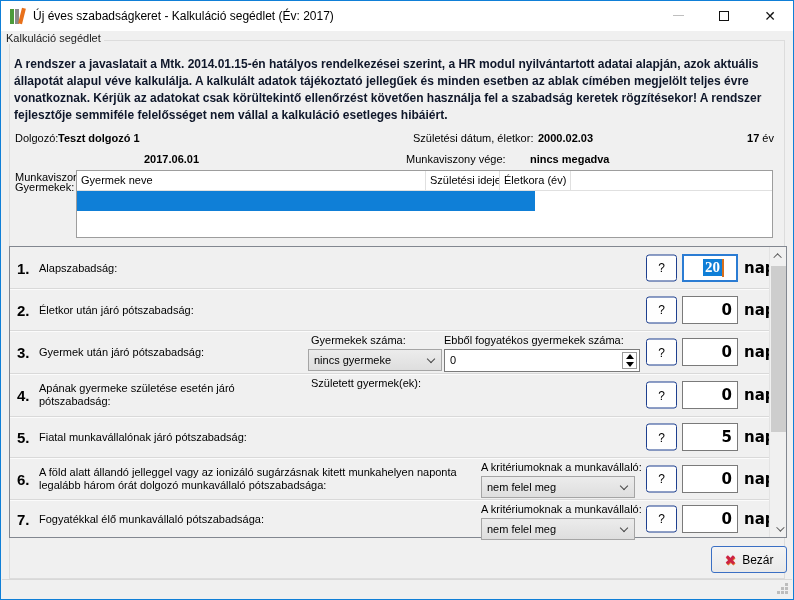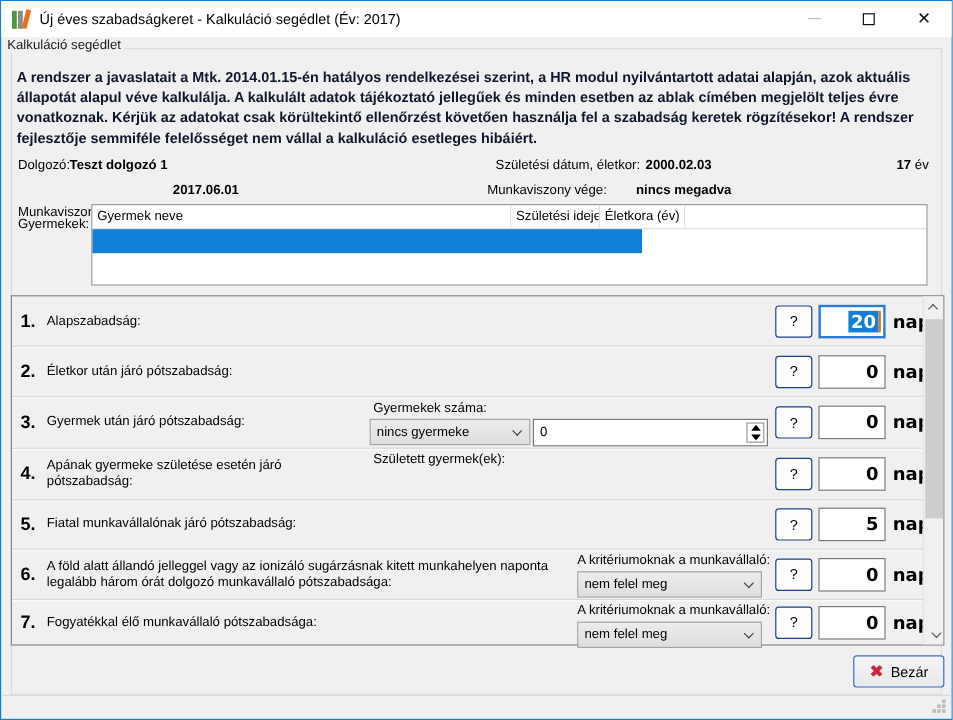"20" .value-box.focused { font-family: none -> Liberation Serif, serif; padding-right: 2px -> 12px }
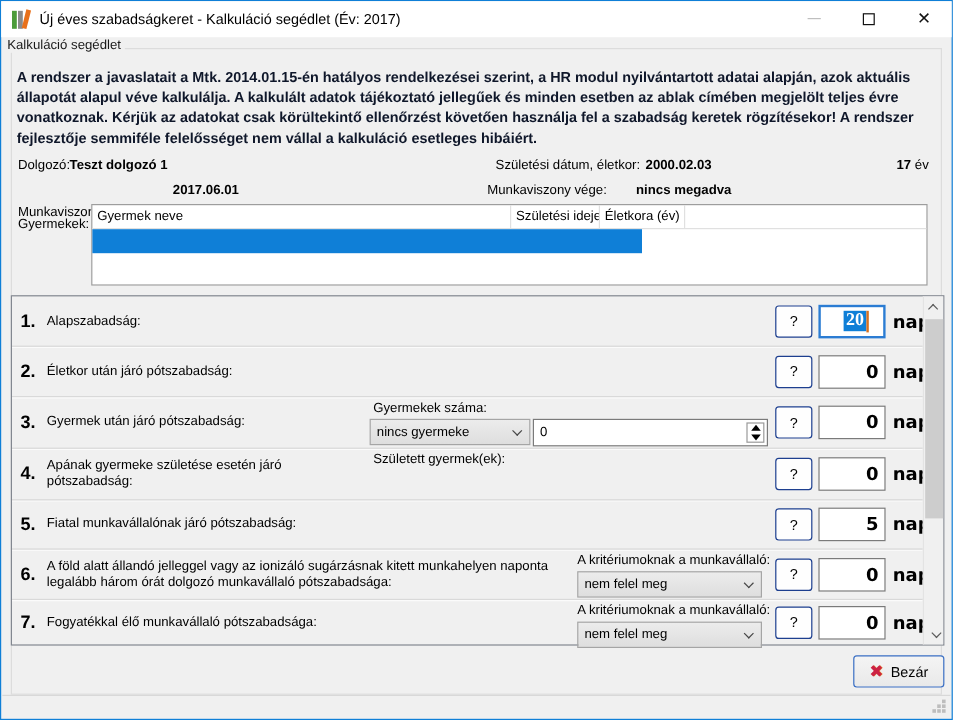"Ebből fogyatékos gyermekek száma:" span.ctl-label { html: none -> <span>Ebből fogyatékos gyermekek száma:</span> }
